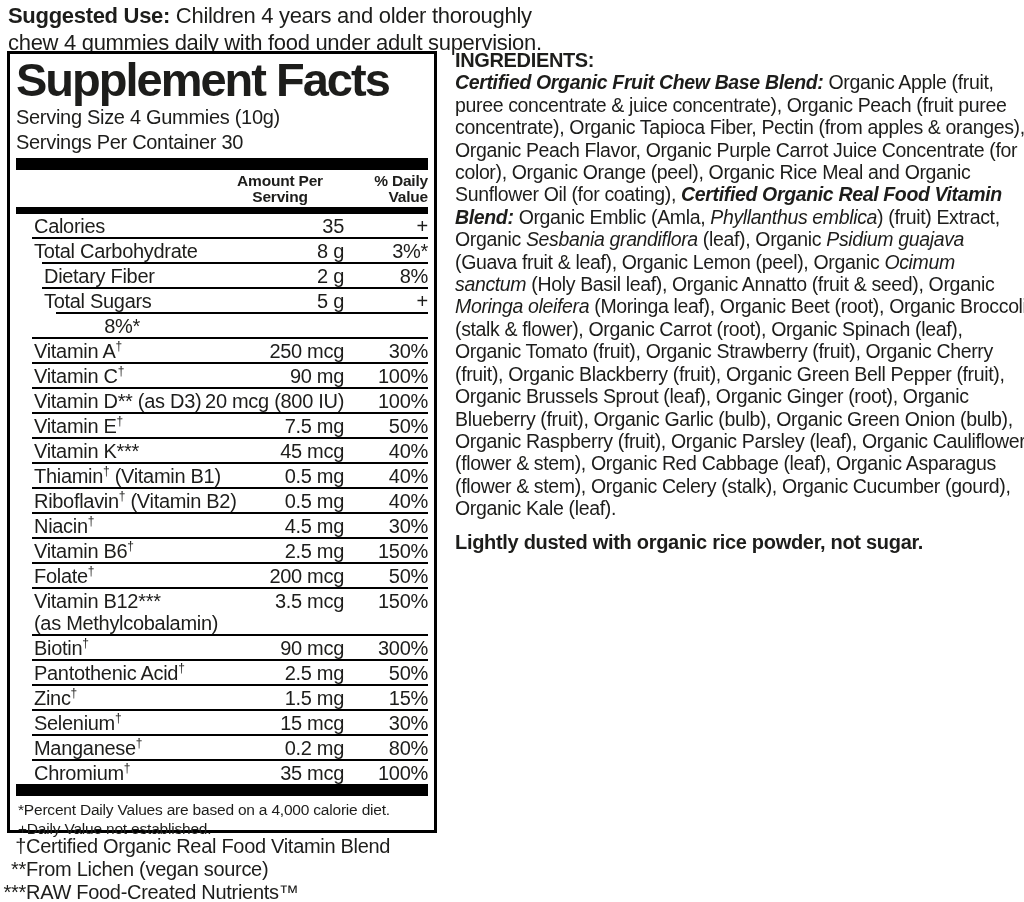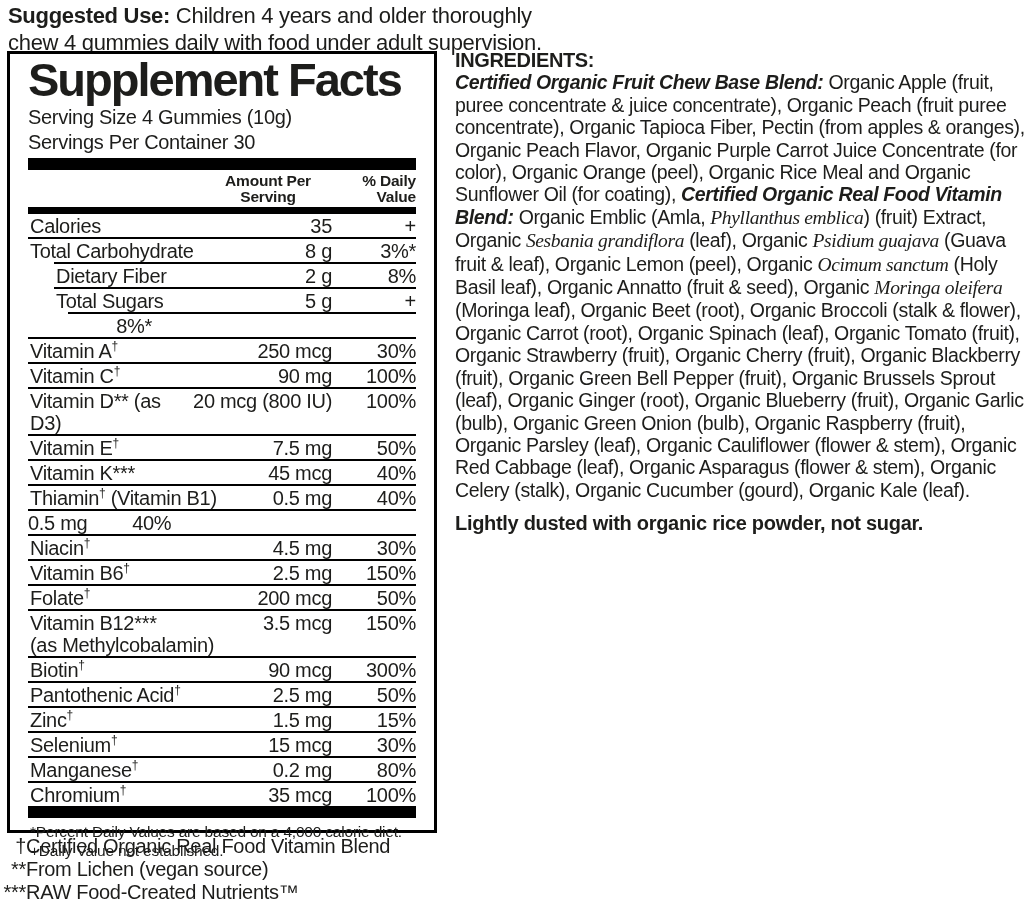"Supplement Facts" .panel { padding: 0 18px -> 0 6px }
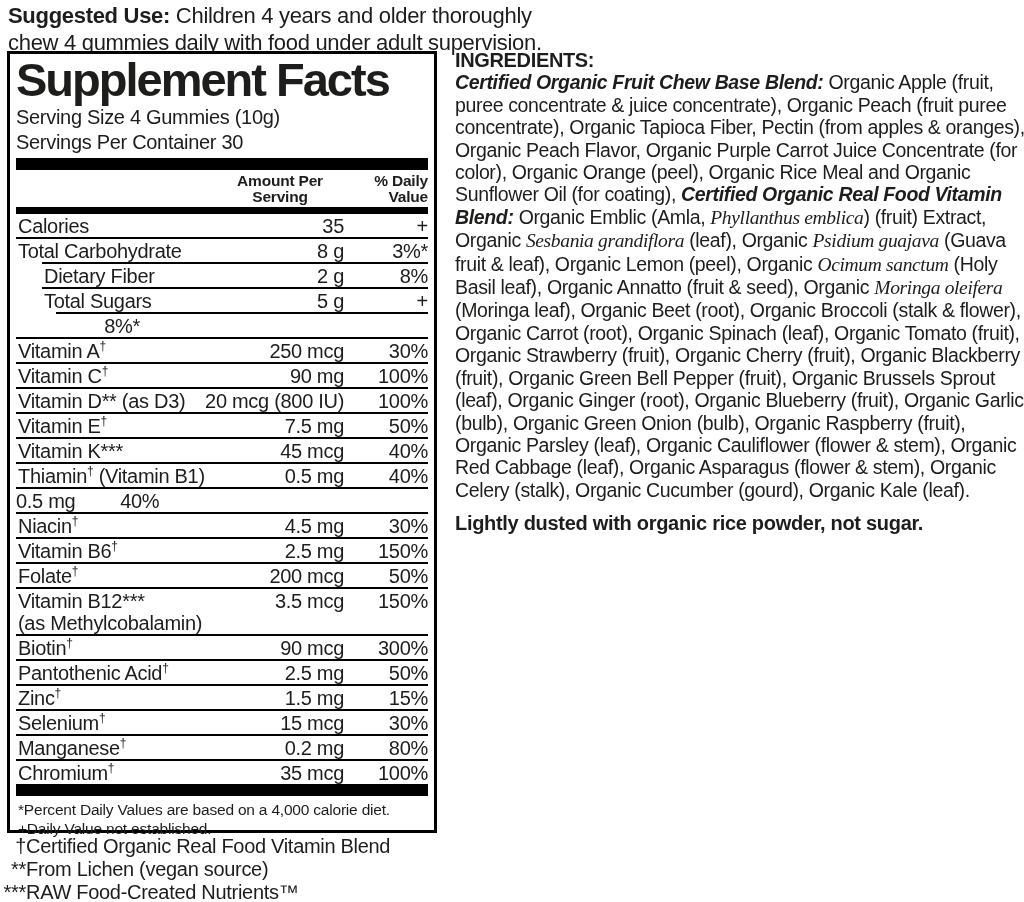"Calories" .sf-row { margin-left: none -> 16px }
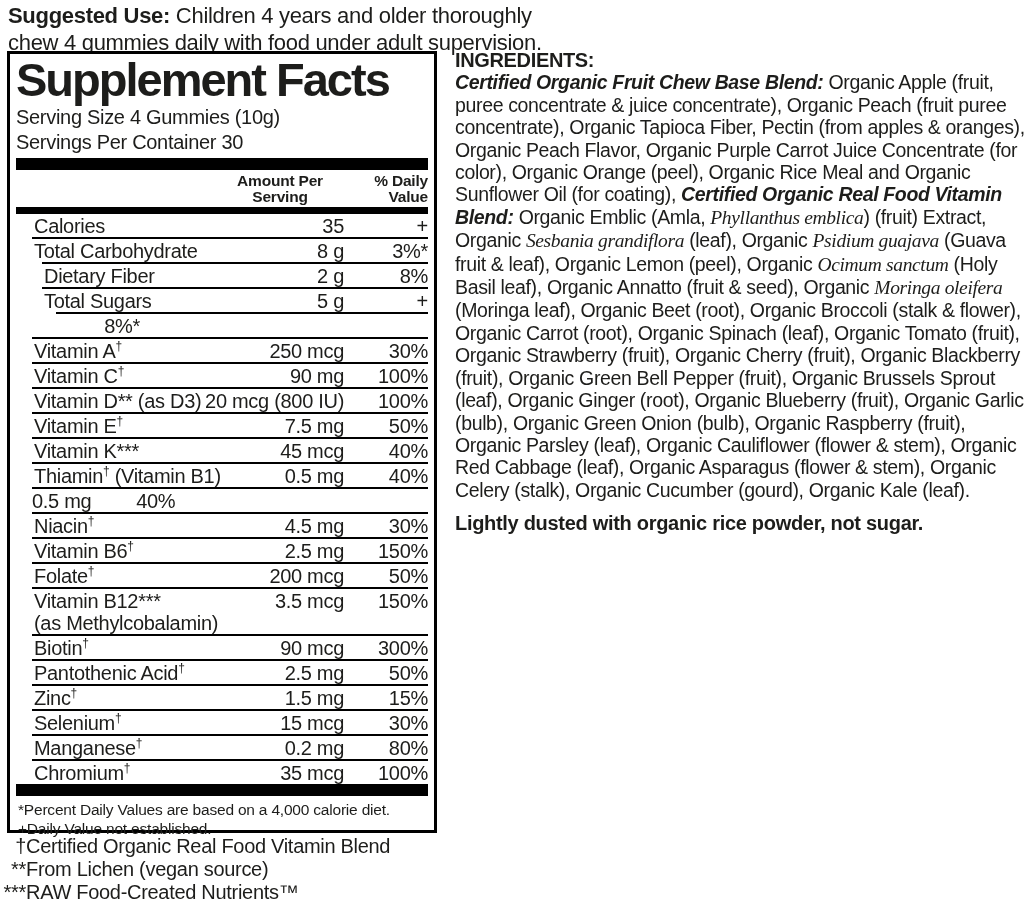"Phyllanthus emblica" .ing-text .i { font-family: Liberation Serif, serif -> none }
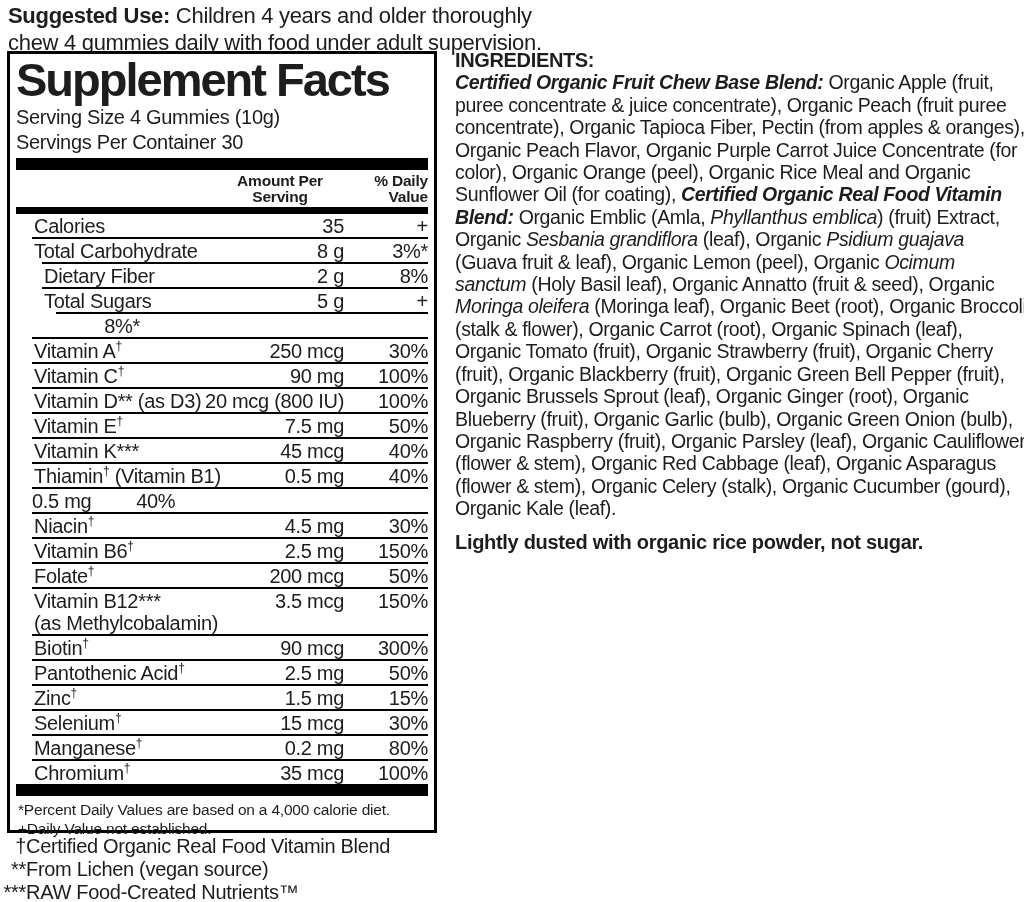"Riboflavin† (Vitamin B2)" div.sf-label { html: none -> <div><span>Riboflavin</span><sup>†</sup><span> (Vitamin B2)</span></div> }
